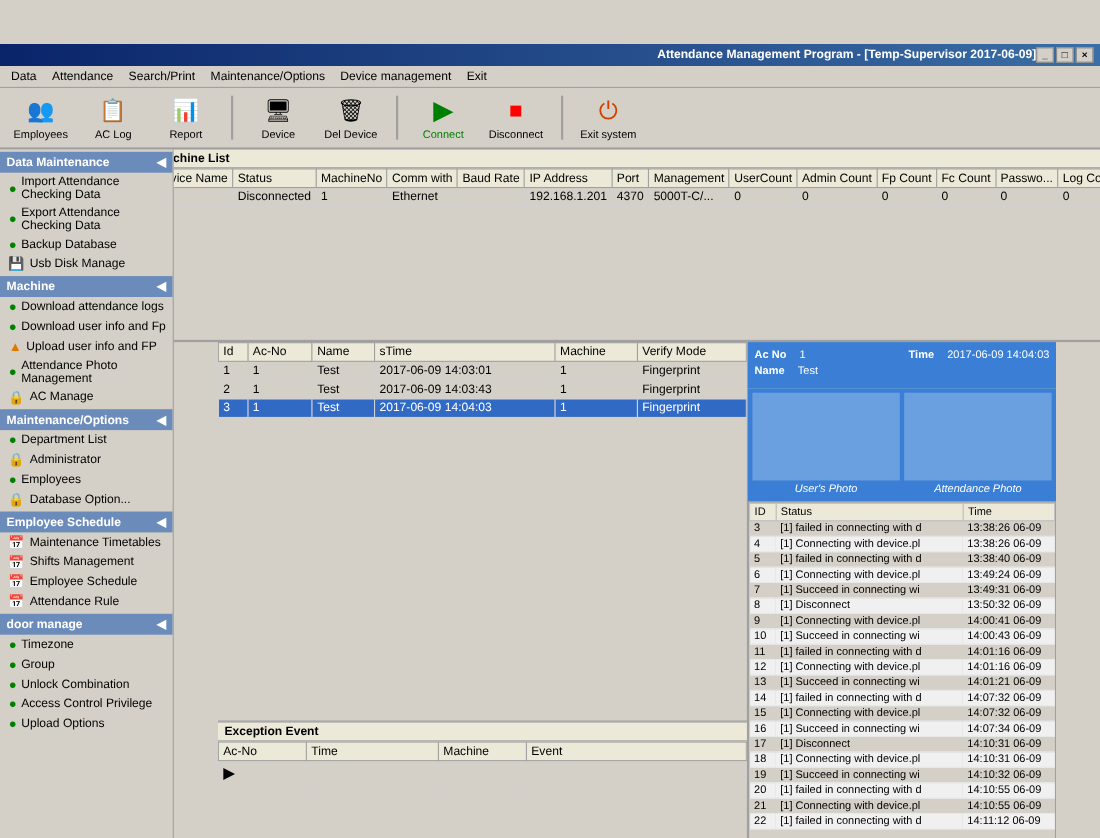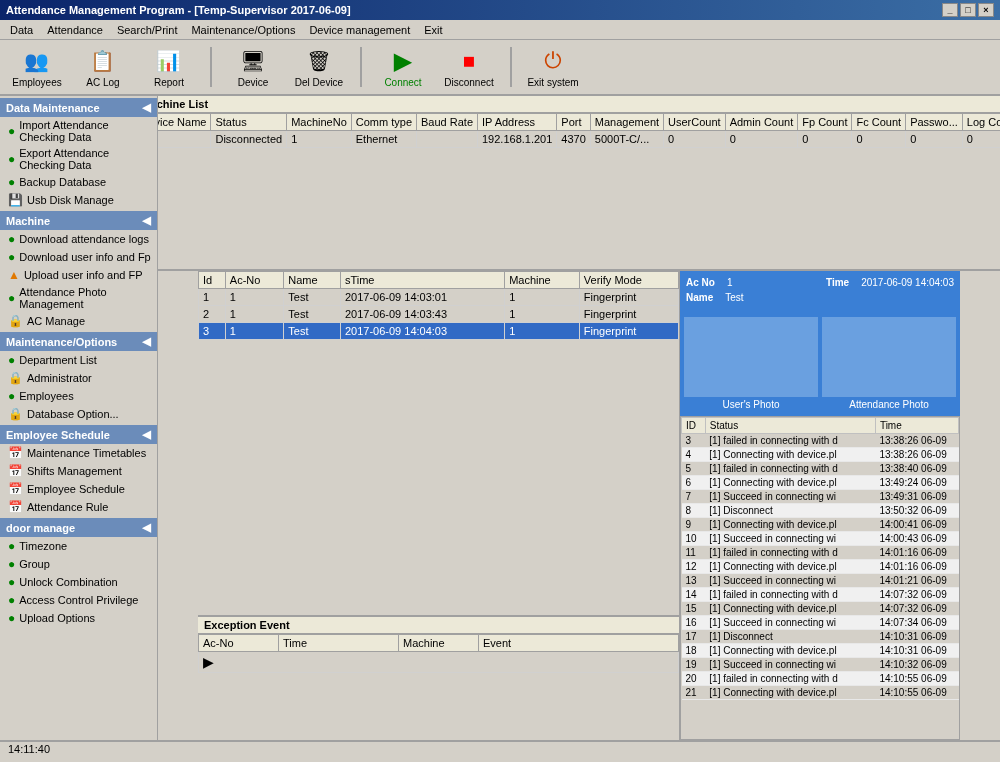"Attendance Management Program -" .title-bar { justify-content: space-between -> flex-end; margin-top: none -> 40px }
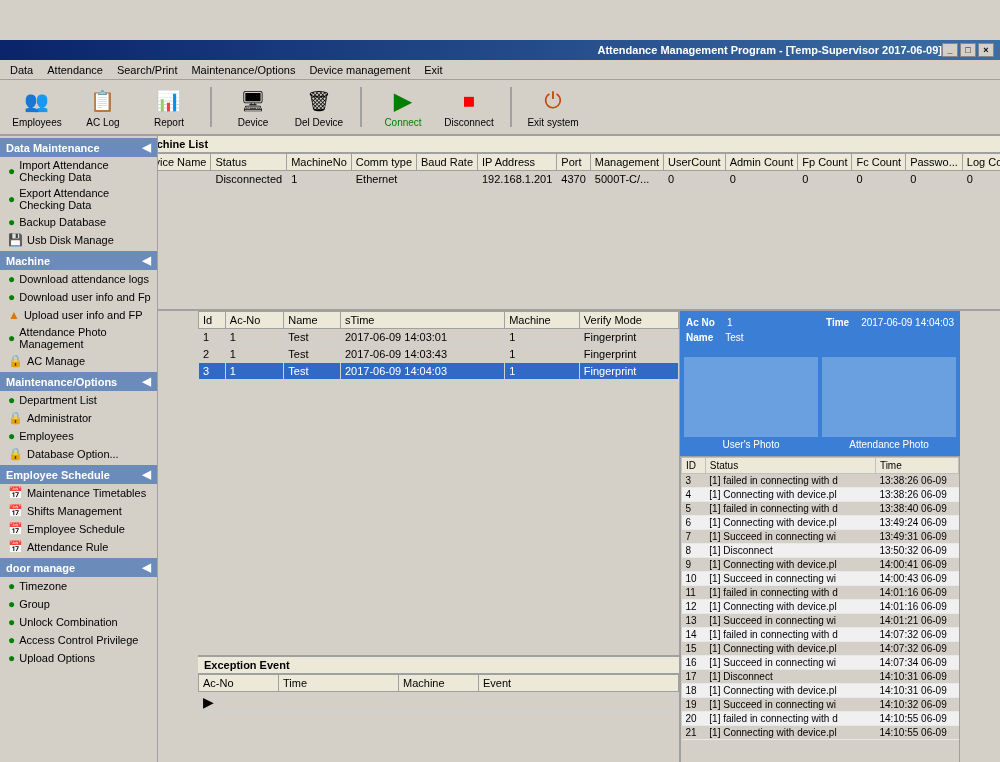"Comm type" th { text: type -> with }
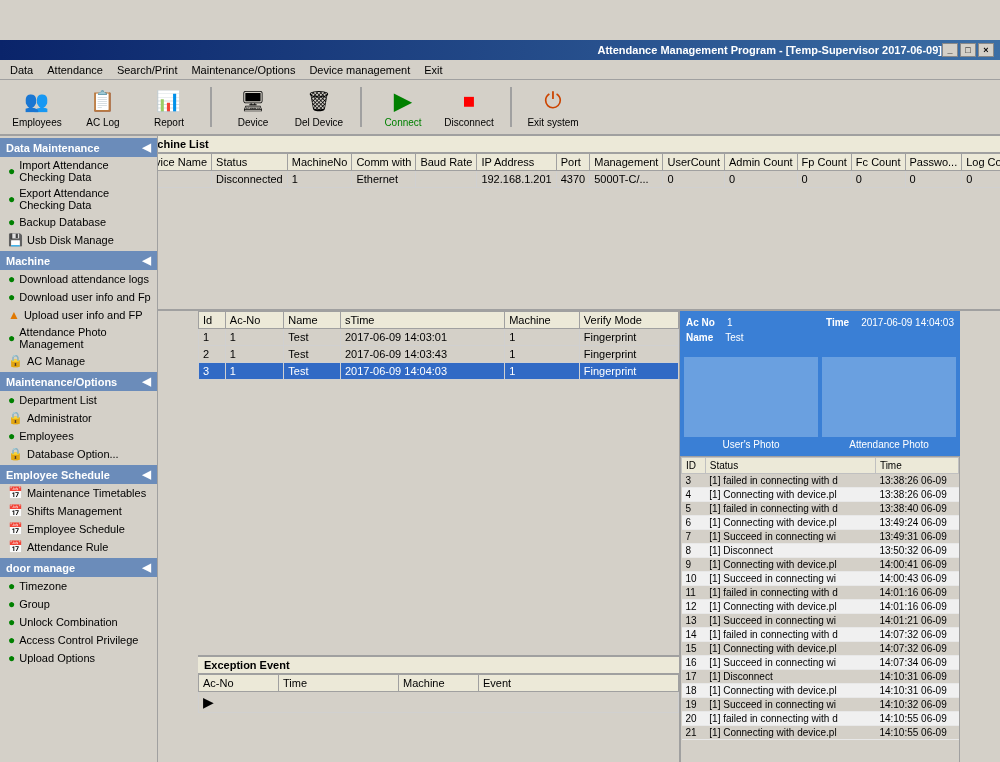"User's Photo" .photo-label { font-style: none -> italic }
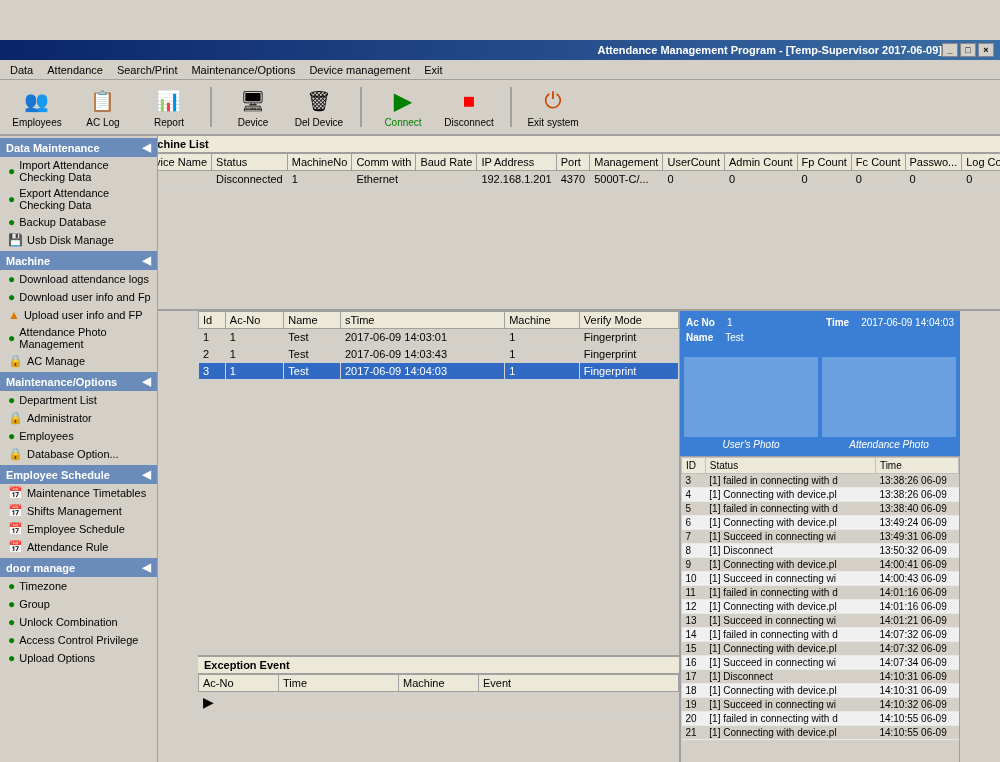"22" tr { html: none -> <tr> <td>22</td> <td>[1] failed in connecting with d</td> <td>14:11:12 06-09</td> </tr> }
